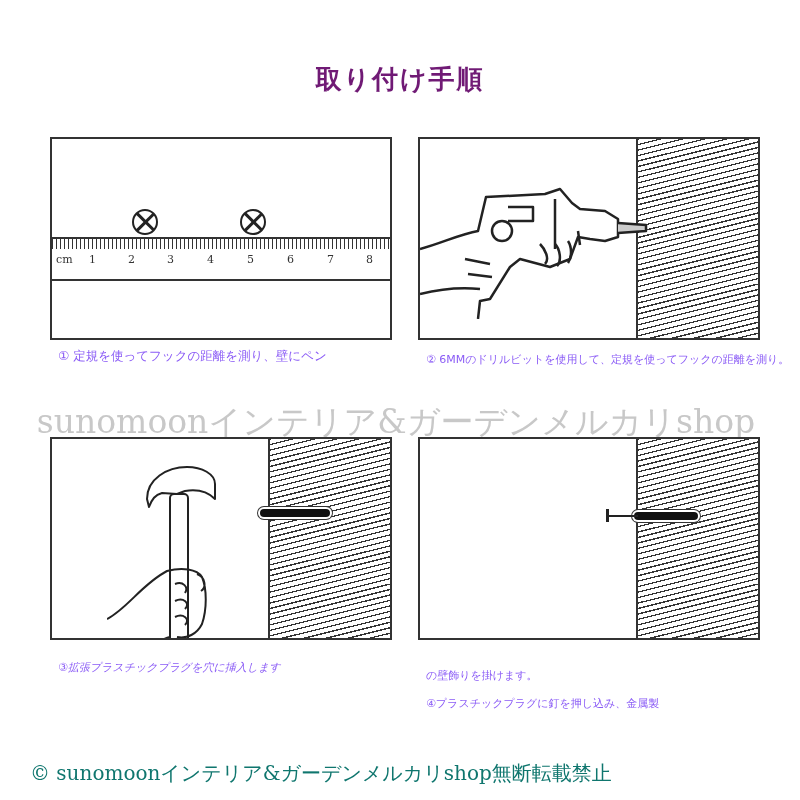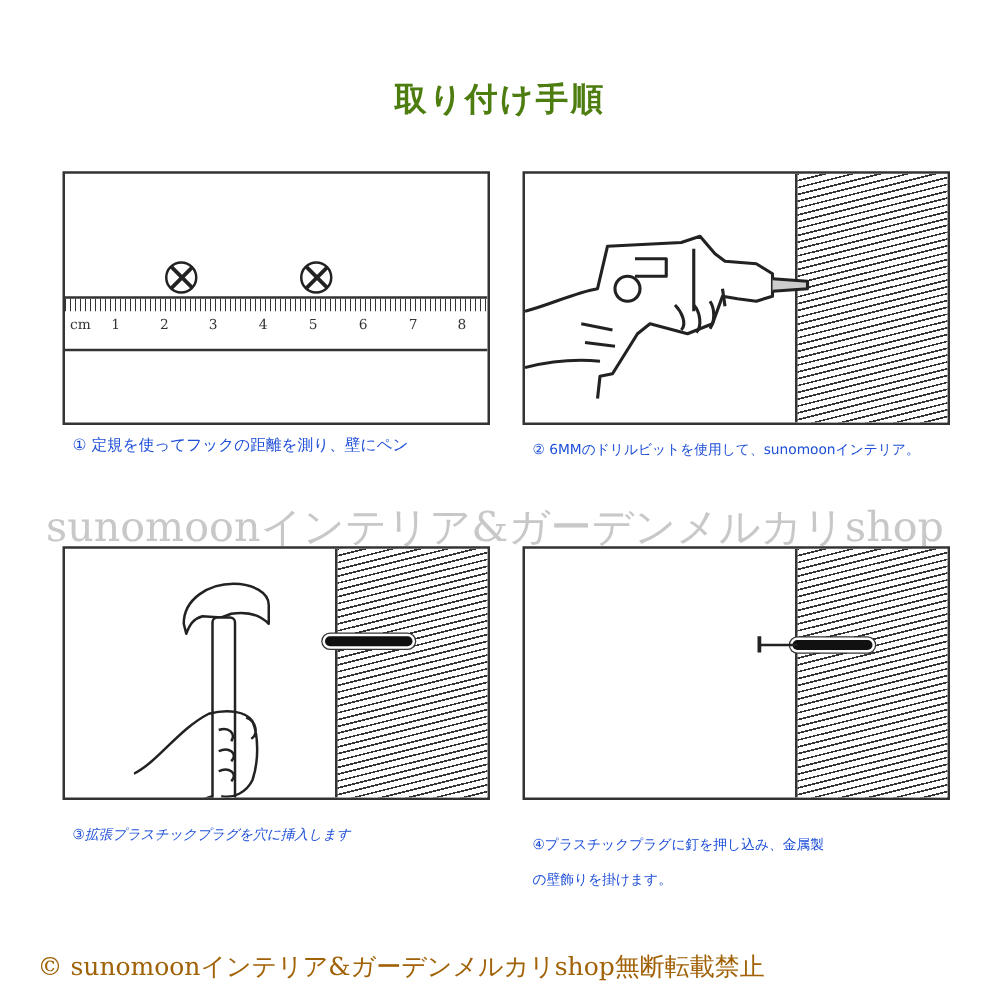"取り付け手順" .title { color: #4d7c0f -> #701a75 }
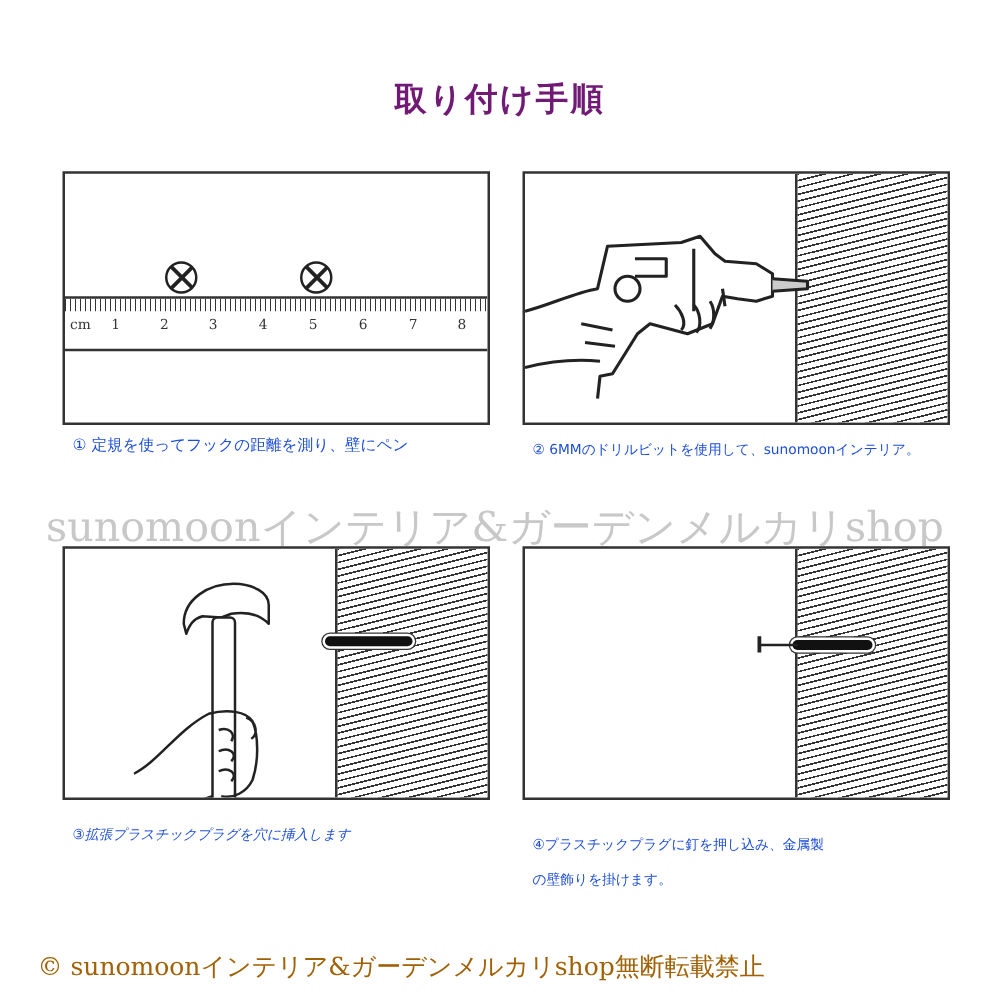"① 定規を使ってフックの距離を測り、壁にペン" .caption { color: #1d4ed8 -> #8b5cf6 }
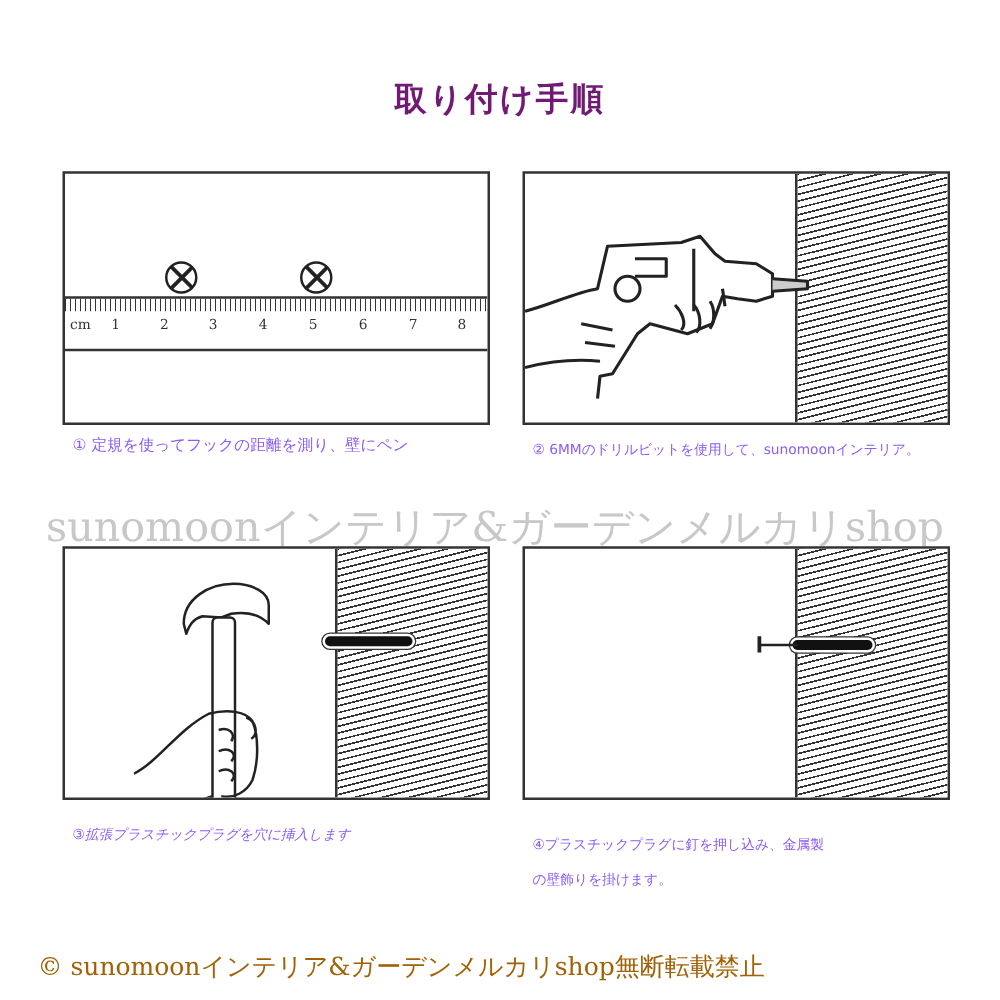"② 6MMのドリルビットを使用して、sunomoonインテリア。" div { text: sunomoonインテリア -> 定規を使ってフックの距離を測り }
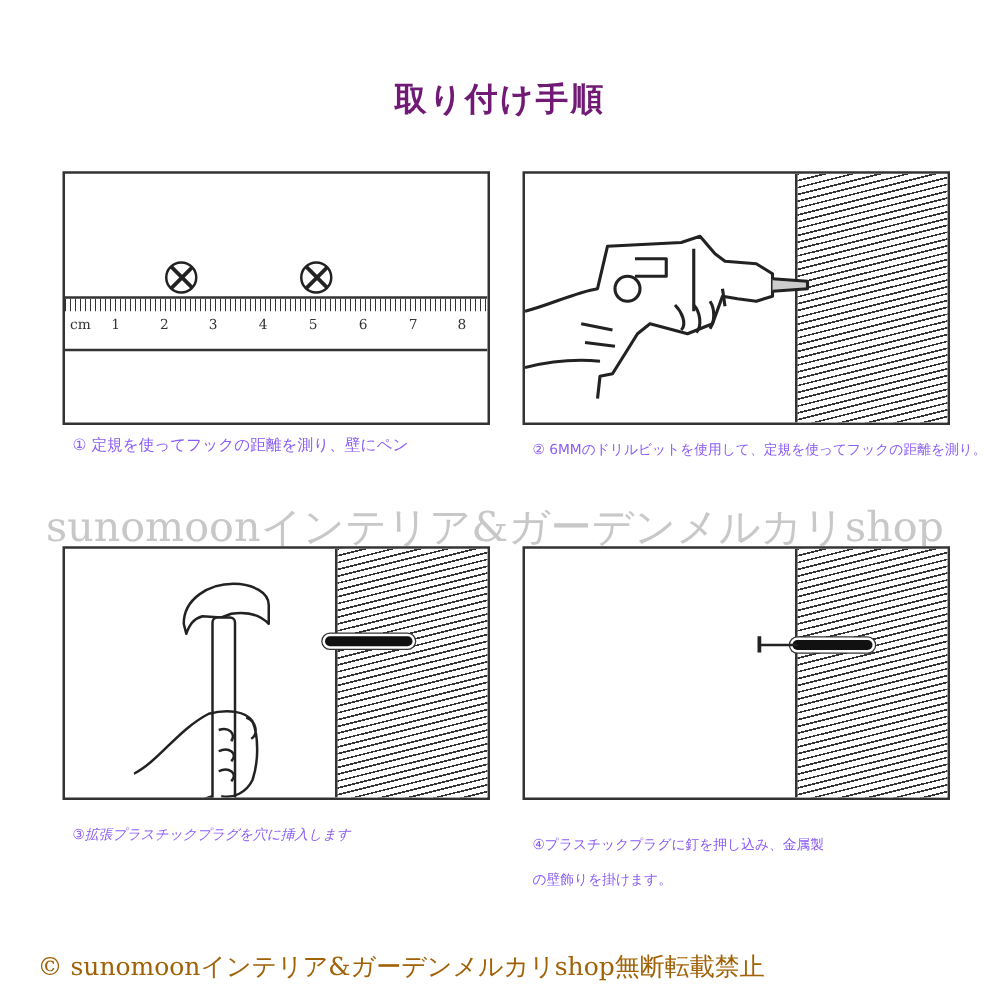"④プラスチックプラグに釘を押し込み、金属製" div { order: before "の壁飾りを掛けます。" -> after "の壁飾りを掛けます。" }
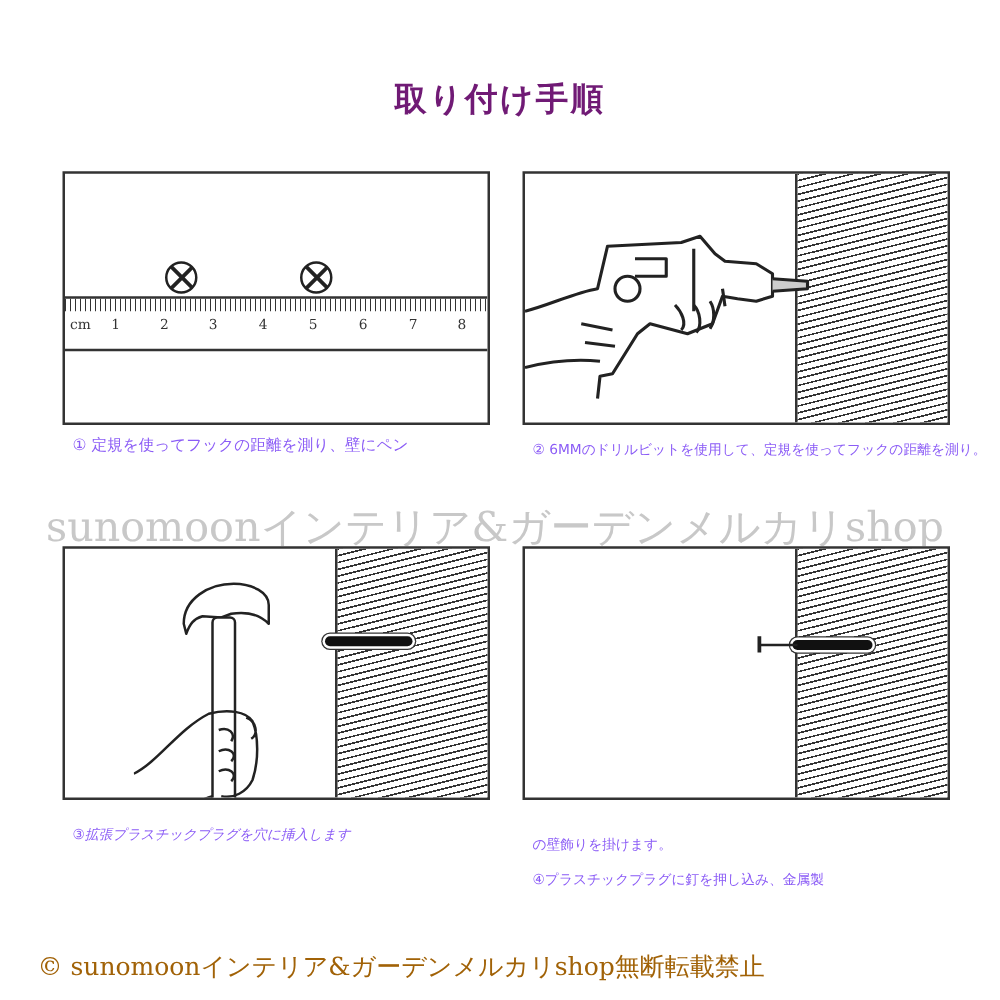"© sunomoonインテリア&ガーデンメルカリshop無断転載禁止" .footer { color: #a16207 -> #0f766e }
